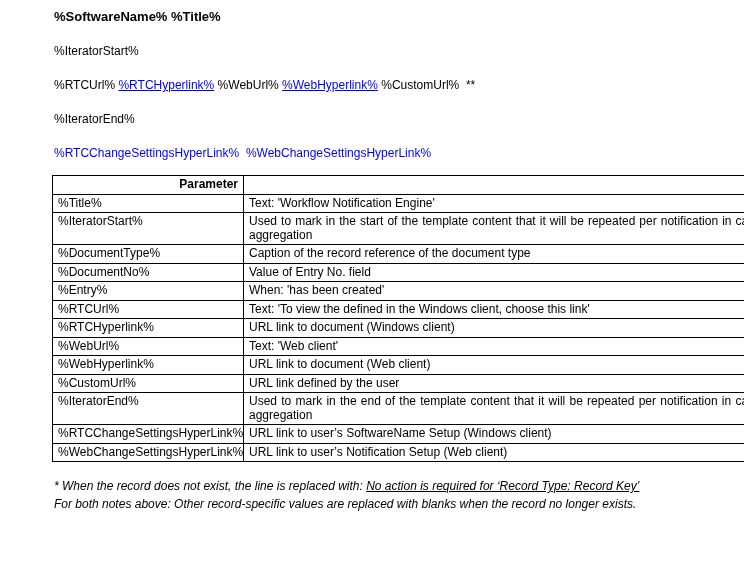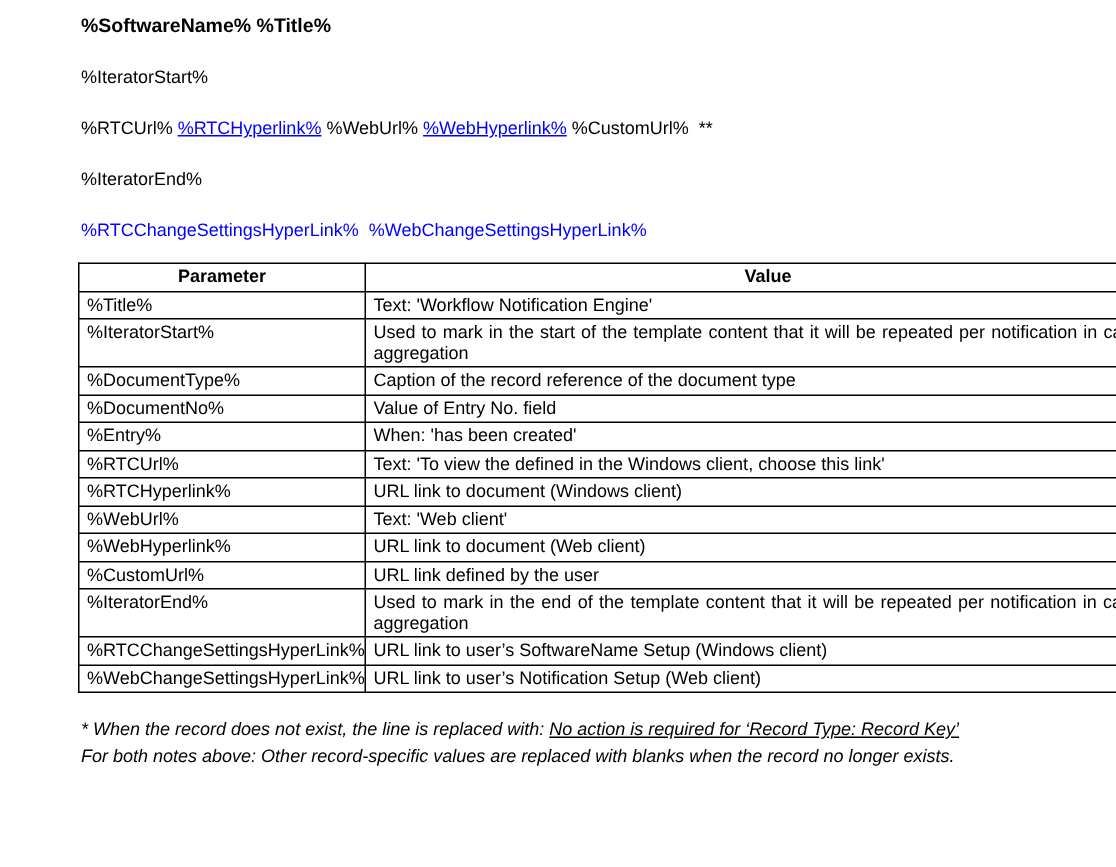"Parameter" table.params th { text-align: center -> right }
